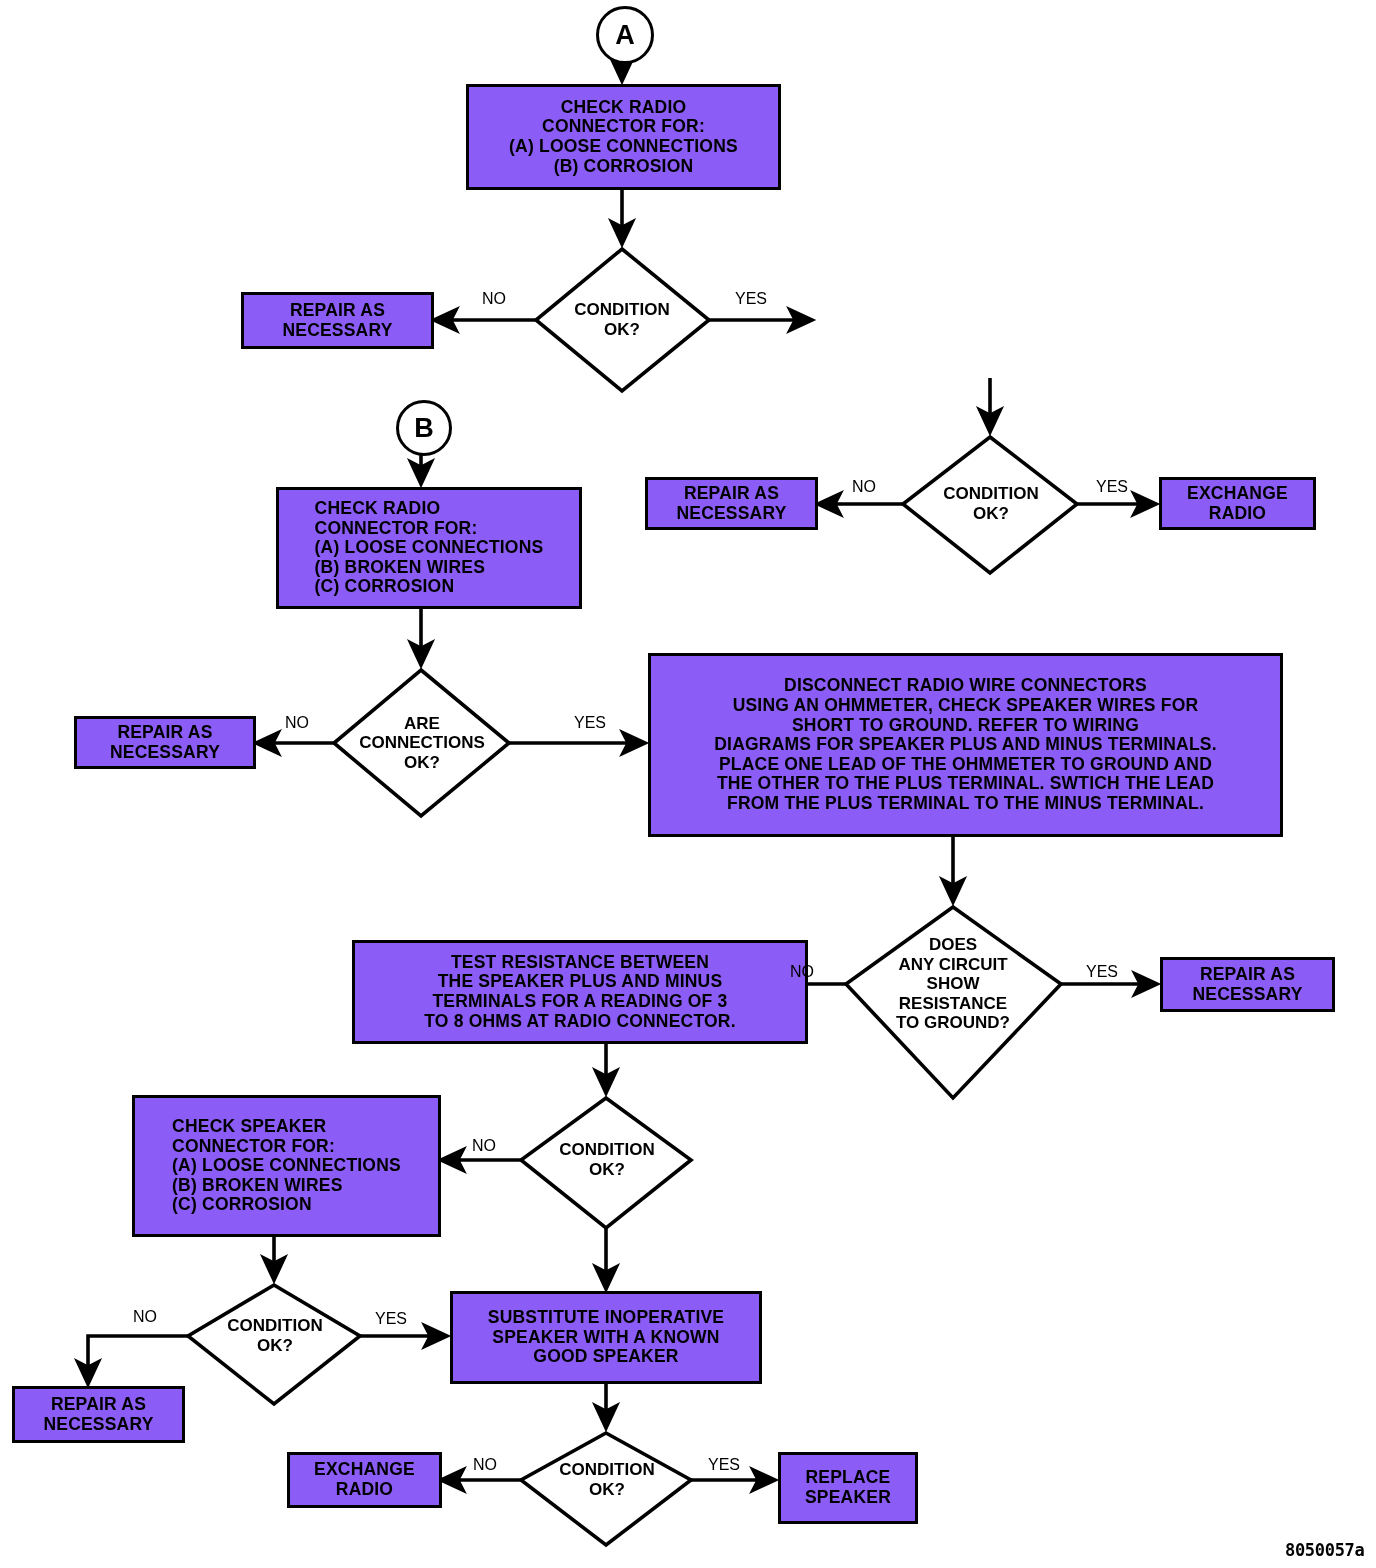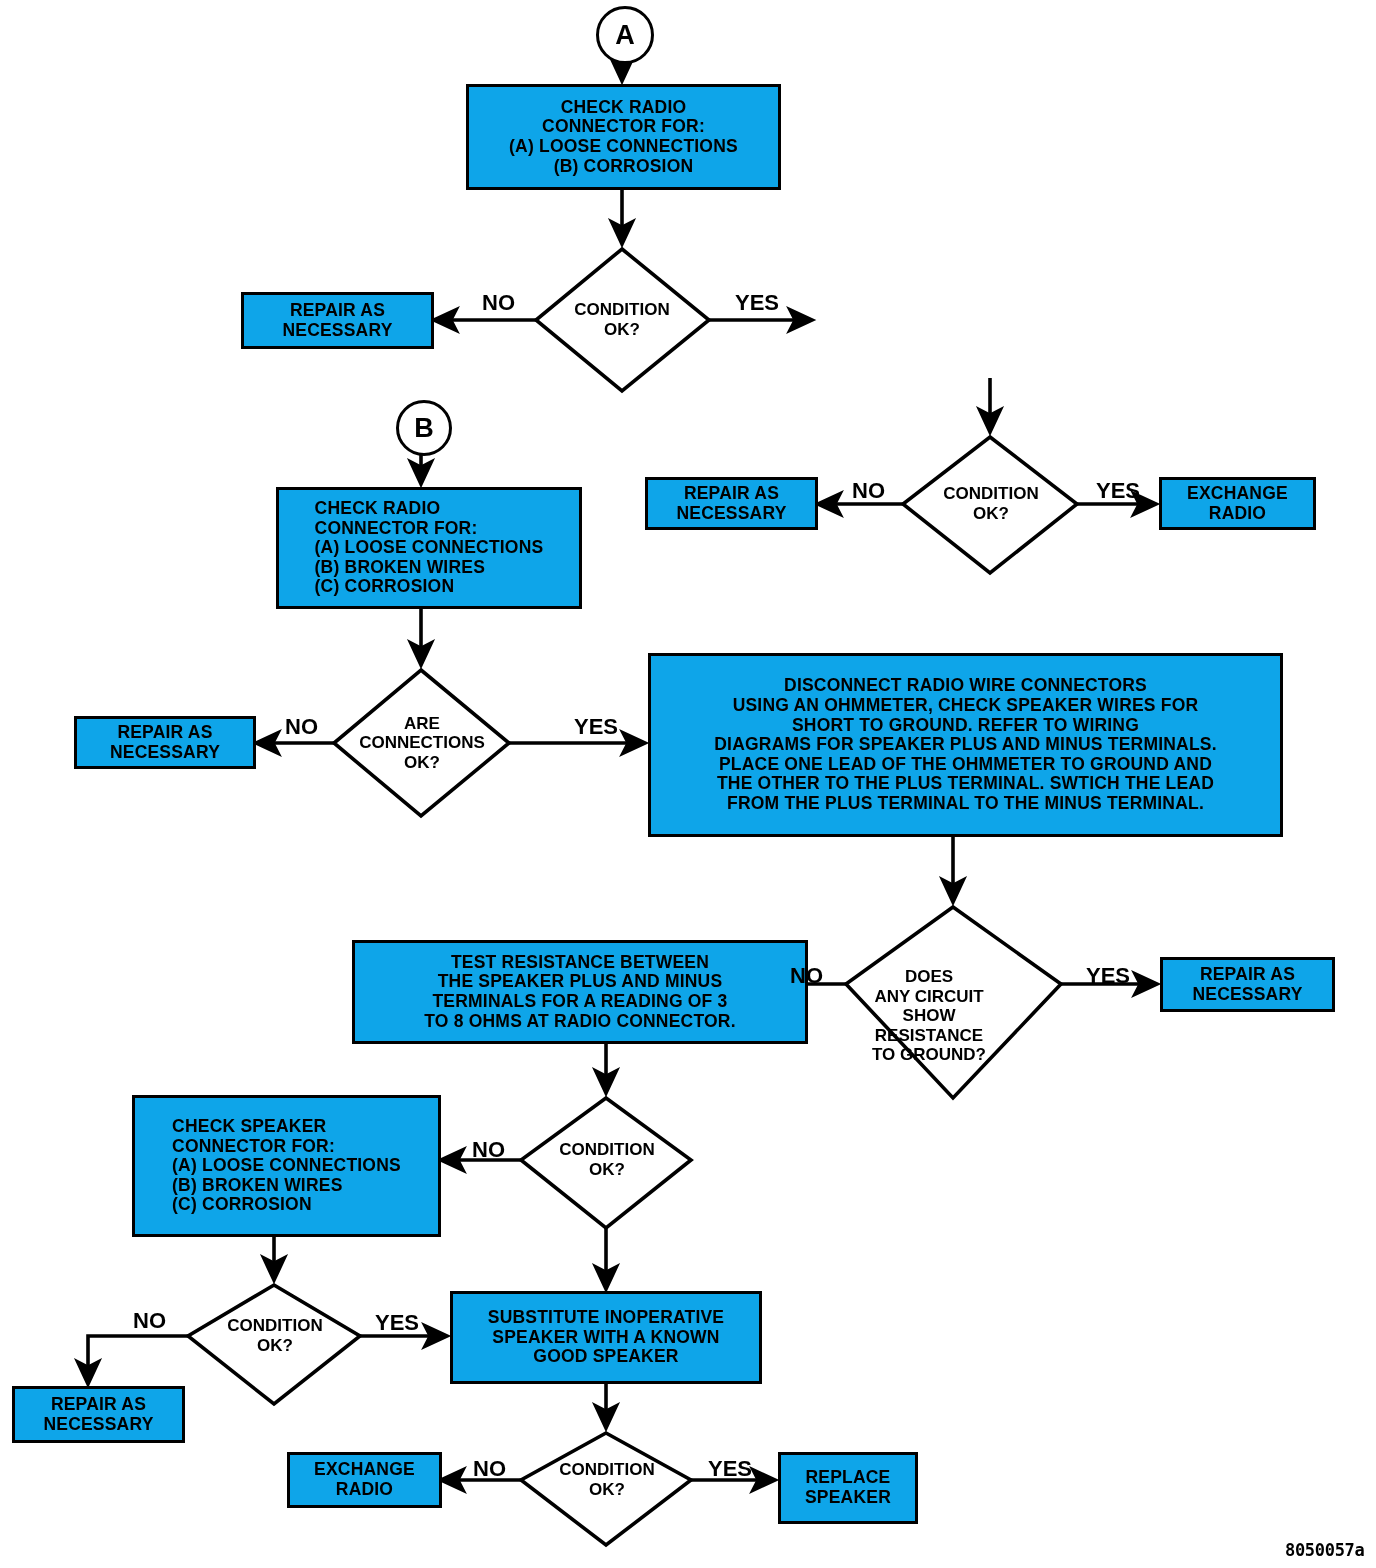"CHECK RADIO" .box { background: #0ea5e9 -> #8b5cf6 }
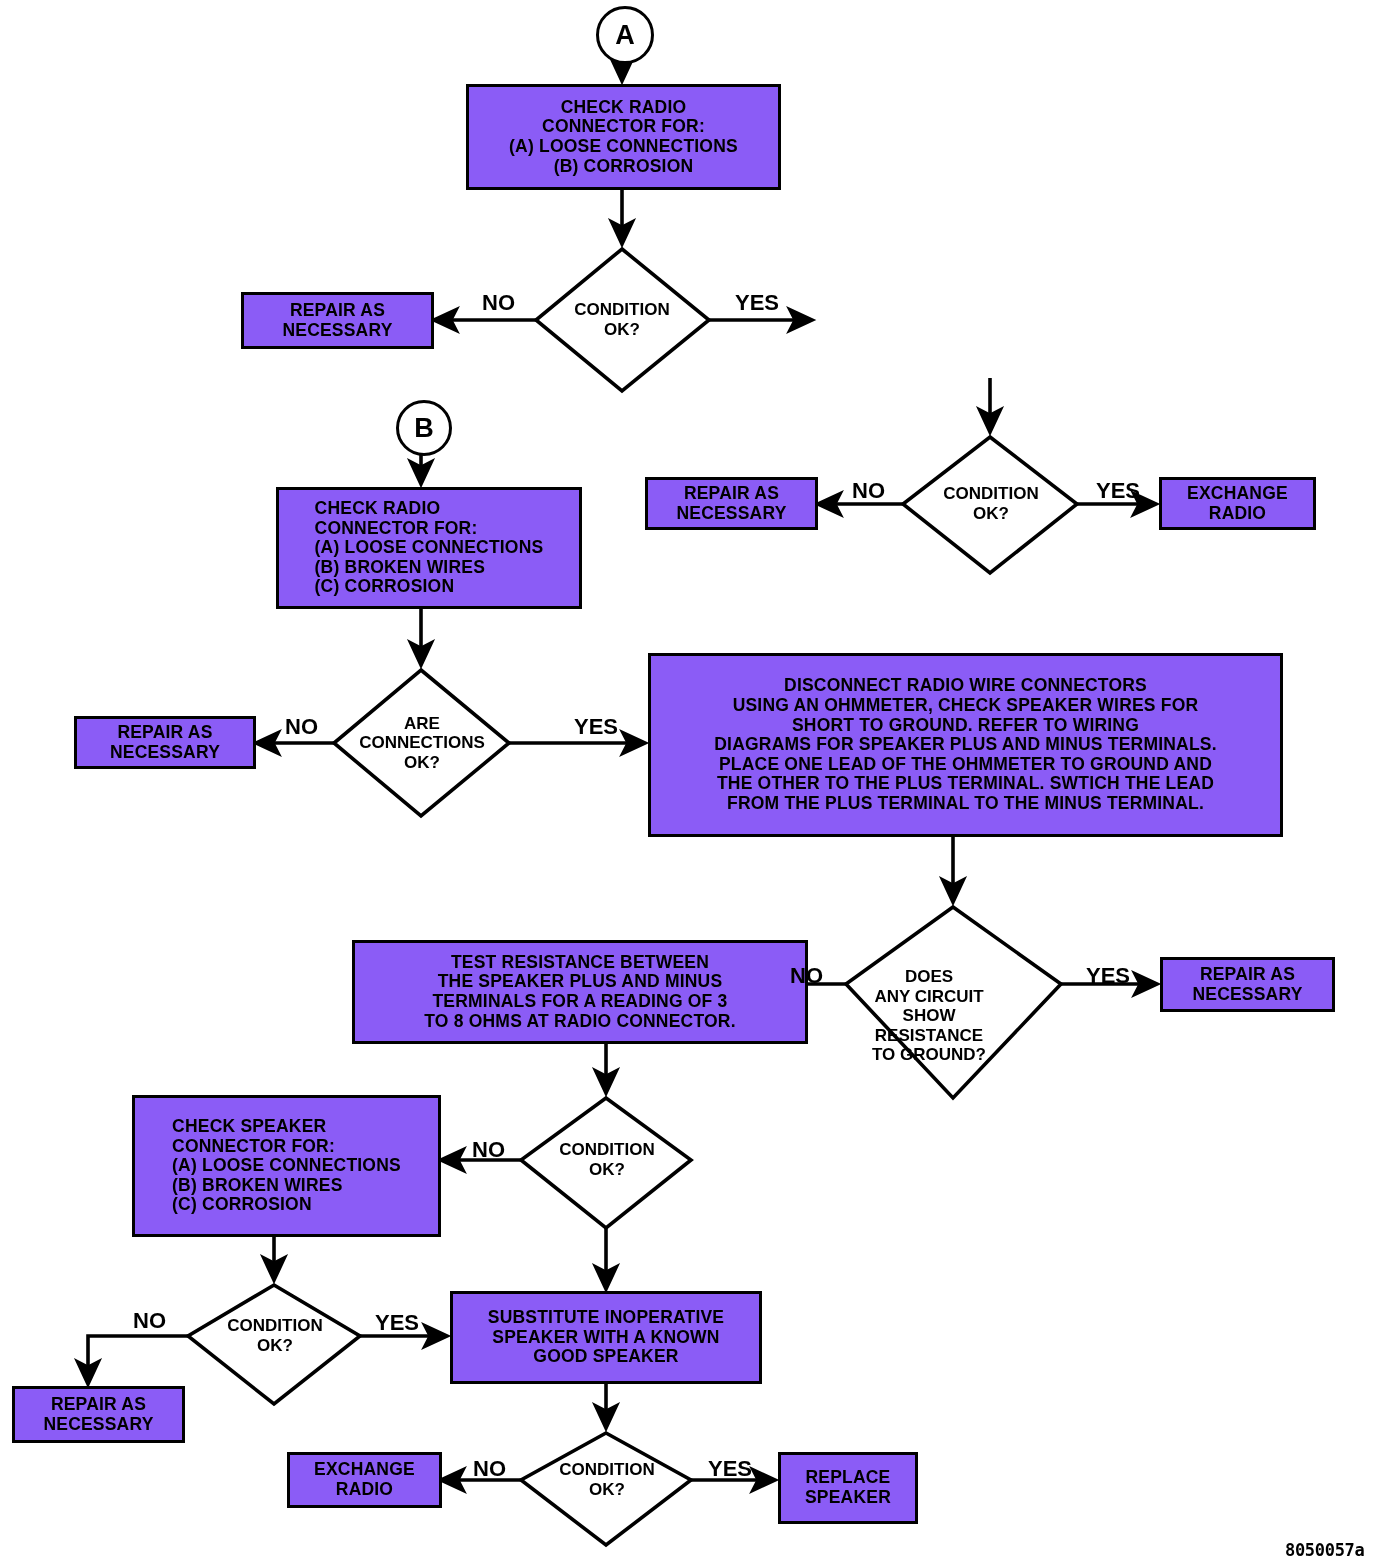"NO" .edgelabel { font-size: 22px -> 16px; font-weight: bold -> normal }
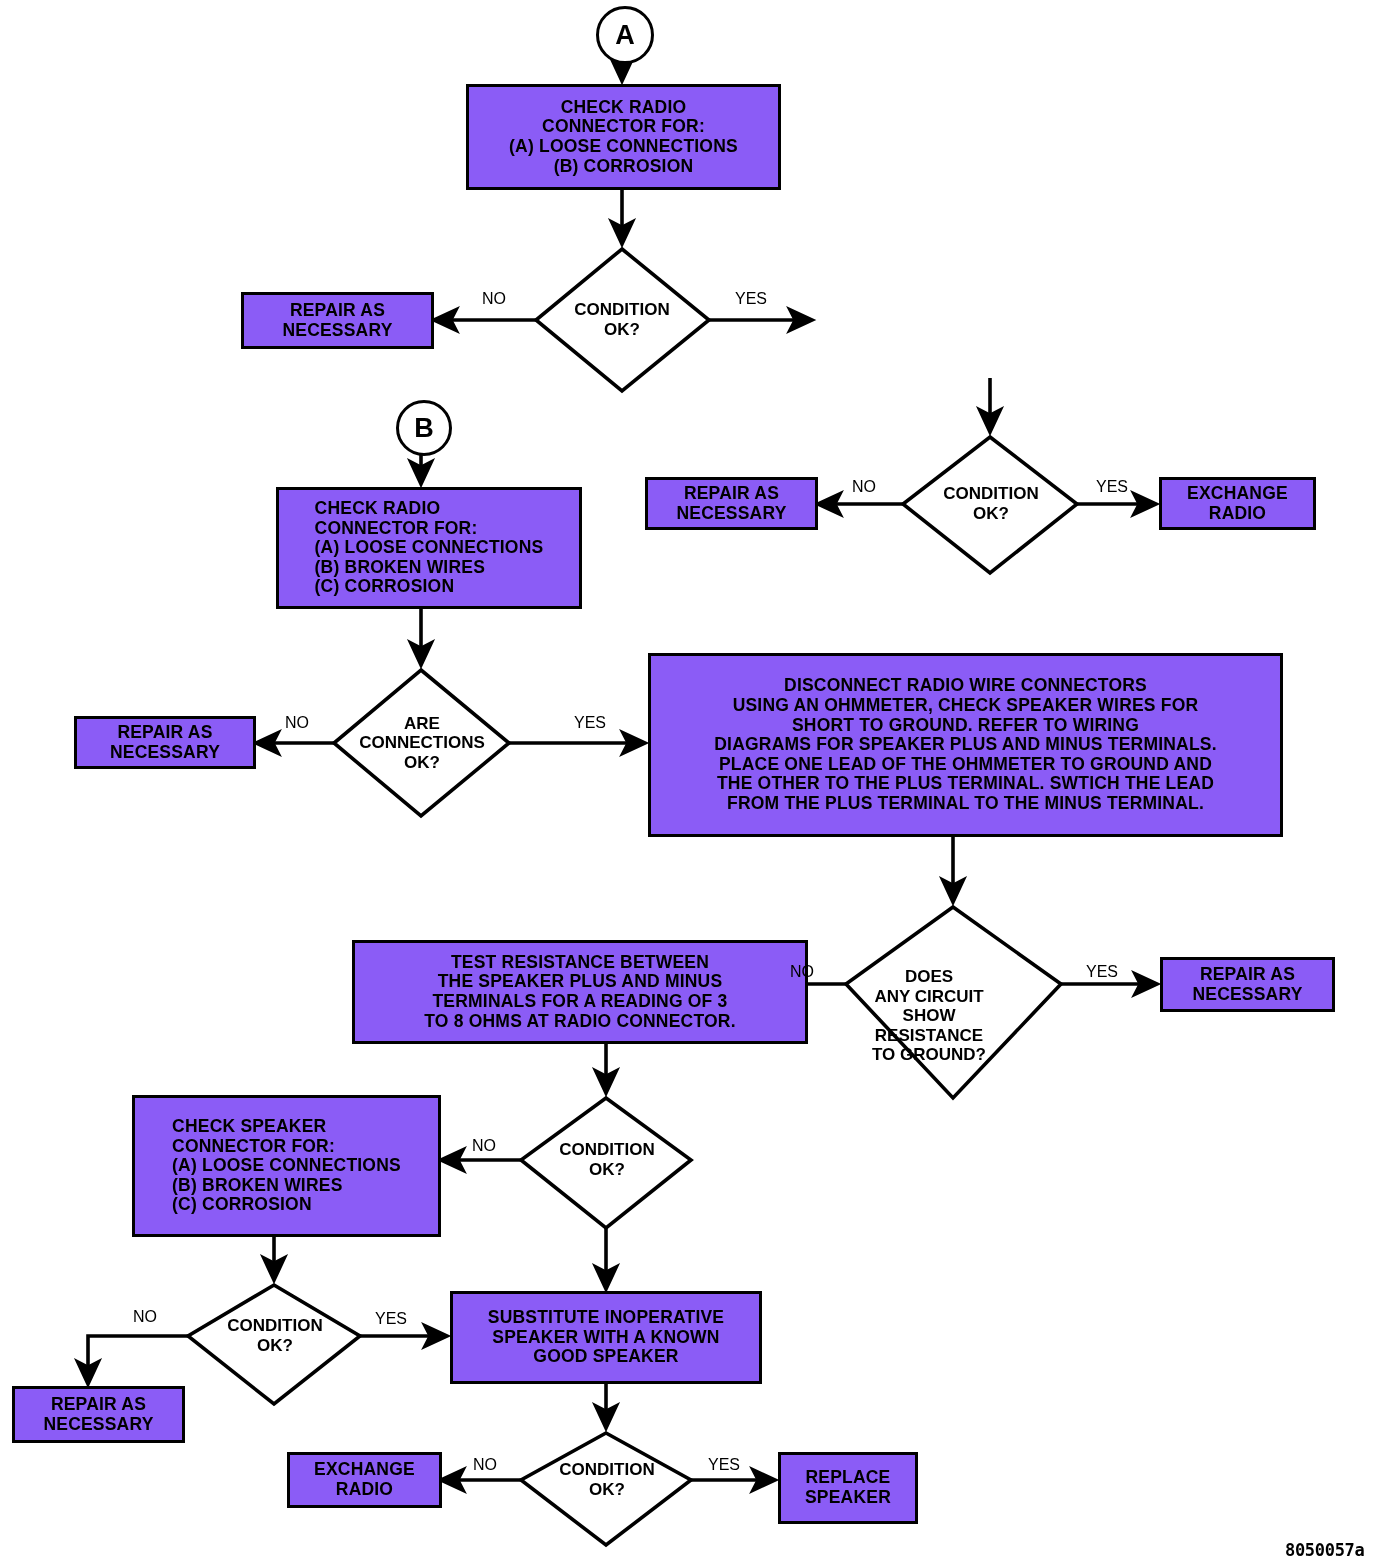"DOES" div.diamond-label { left: 846px -> 870px; margin-top: 32px -> none }
